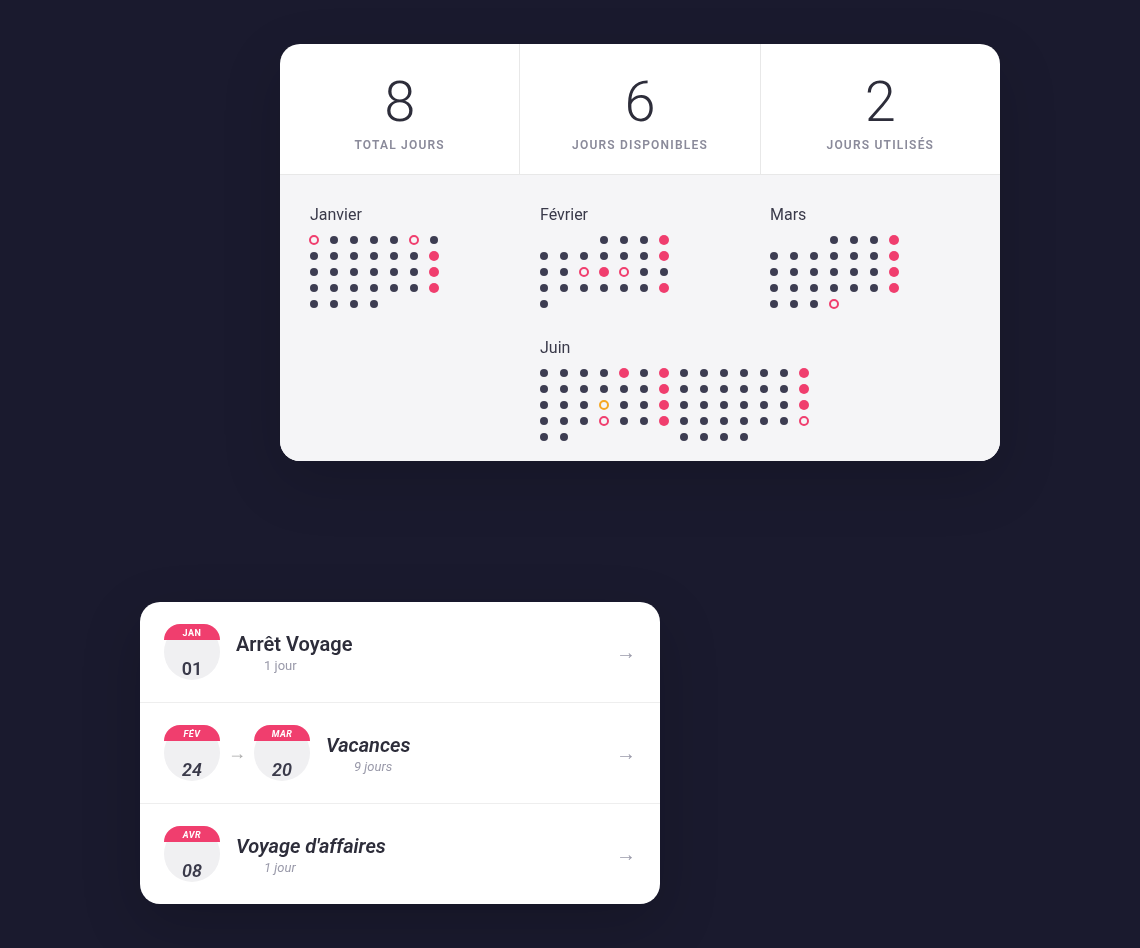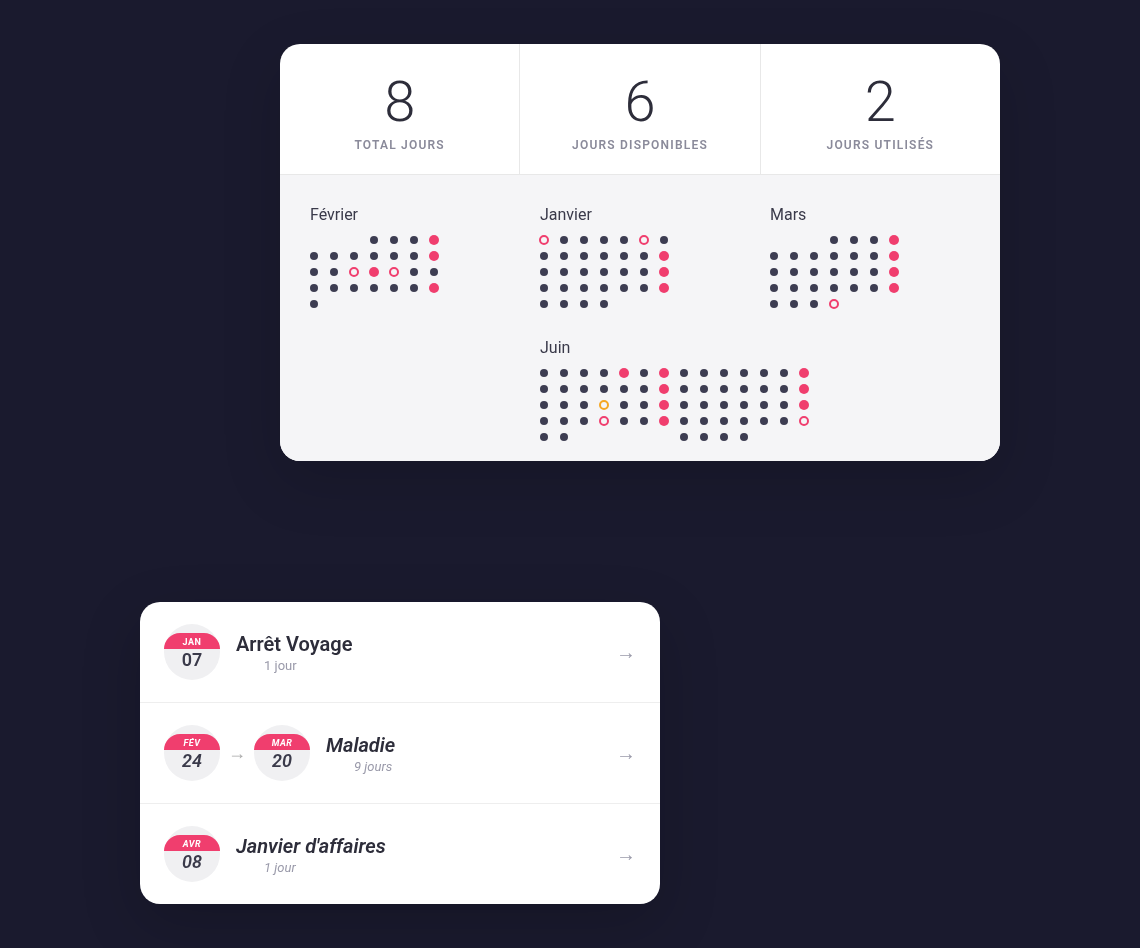"Février" div.month-block { order: before "Janvier" -> after "Janvier" }
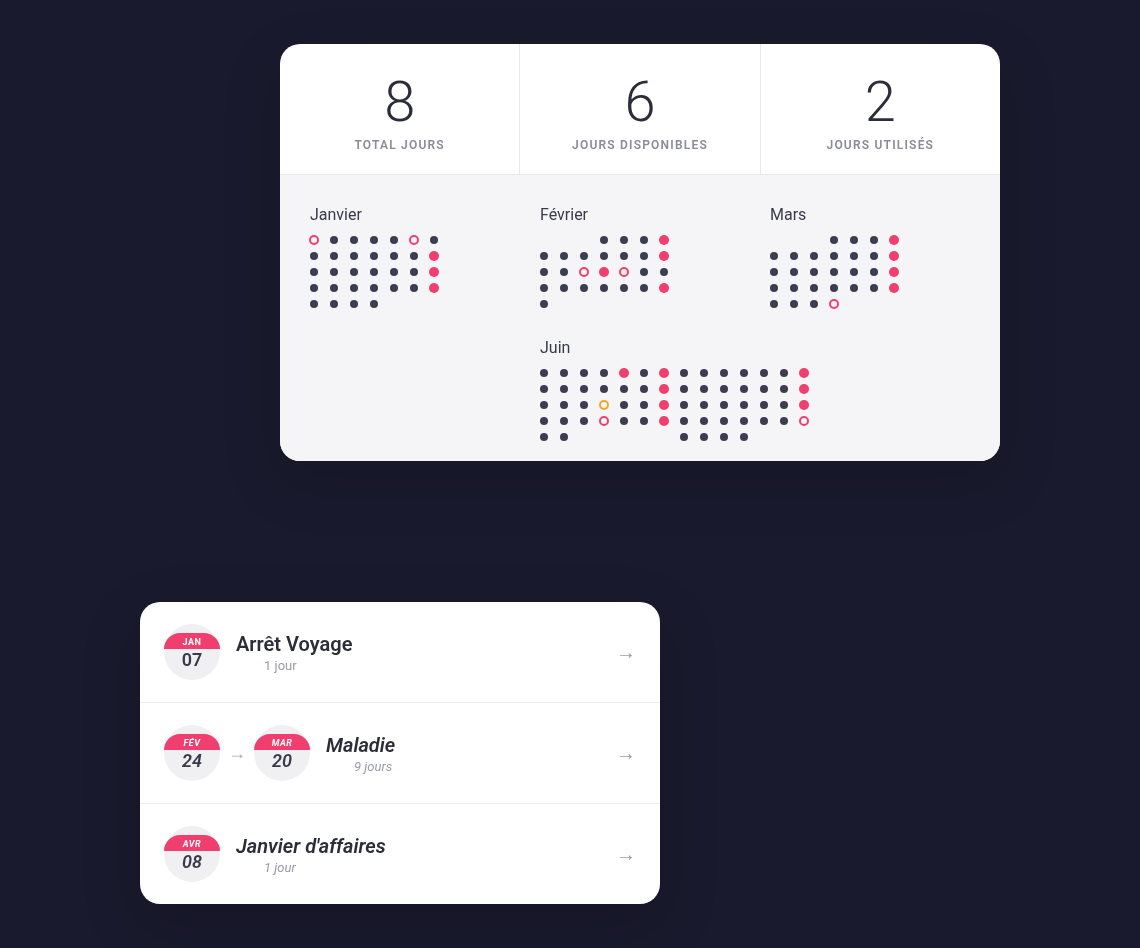"JAN" .date-badge { justify-content: center -> space-between }
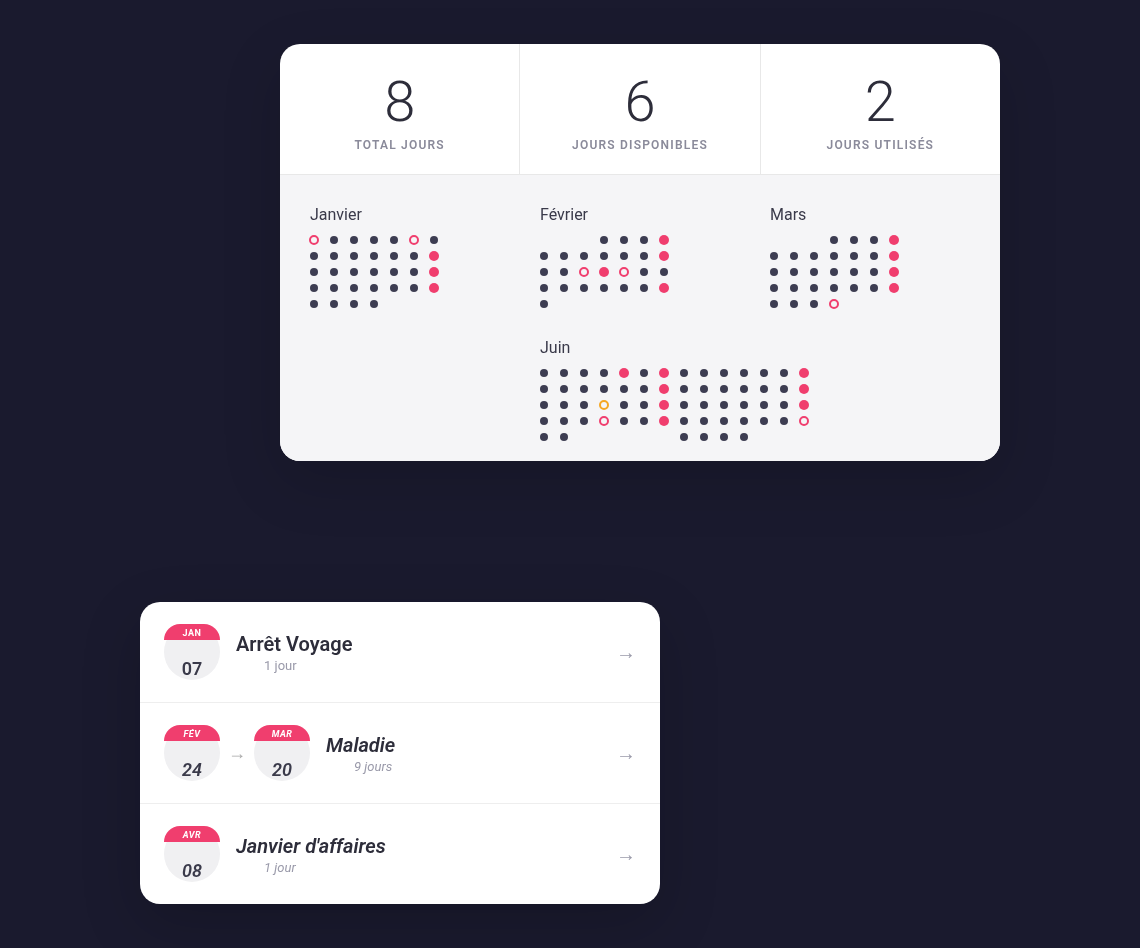"07" div.day-num { text: 07 -> 01 }
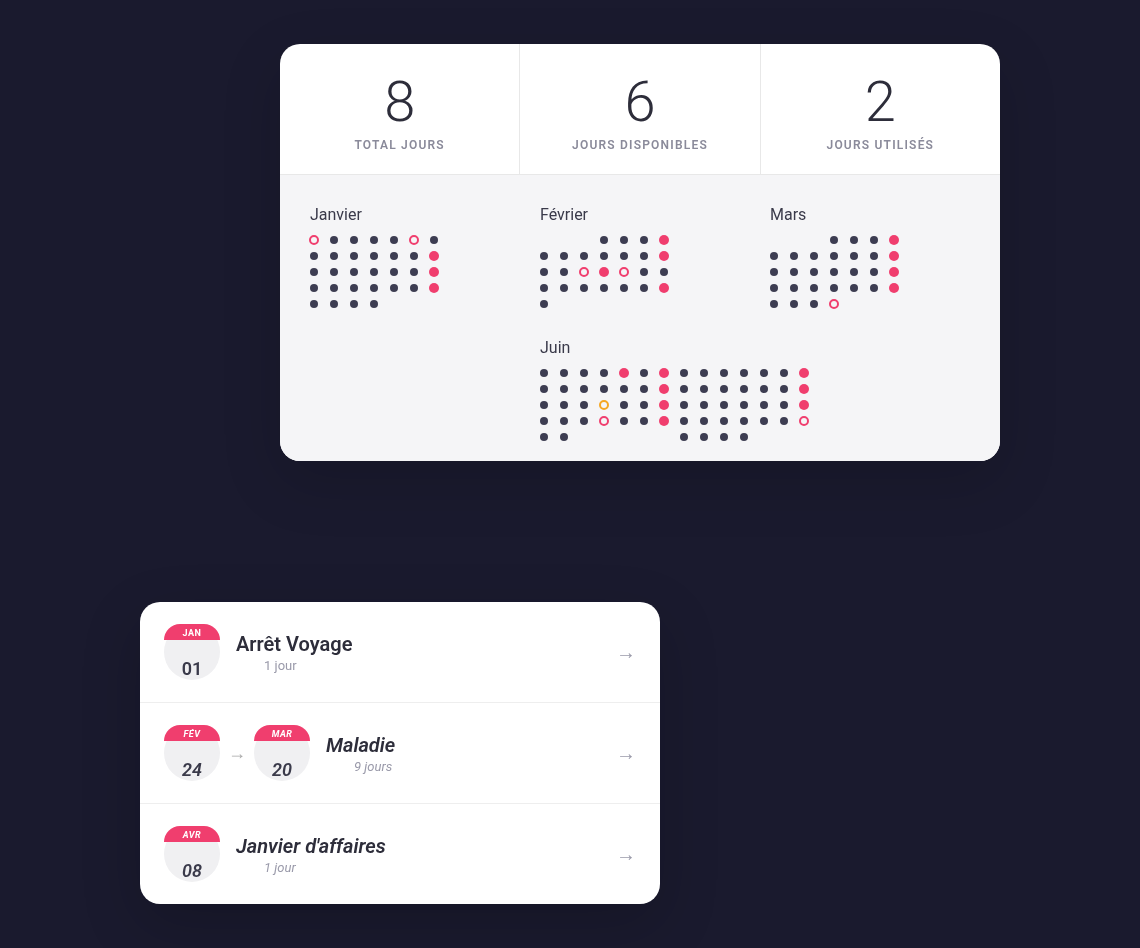"Maladie" div.event-title { text: Maladie -> Vacances }
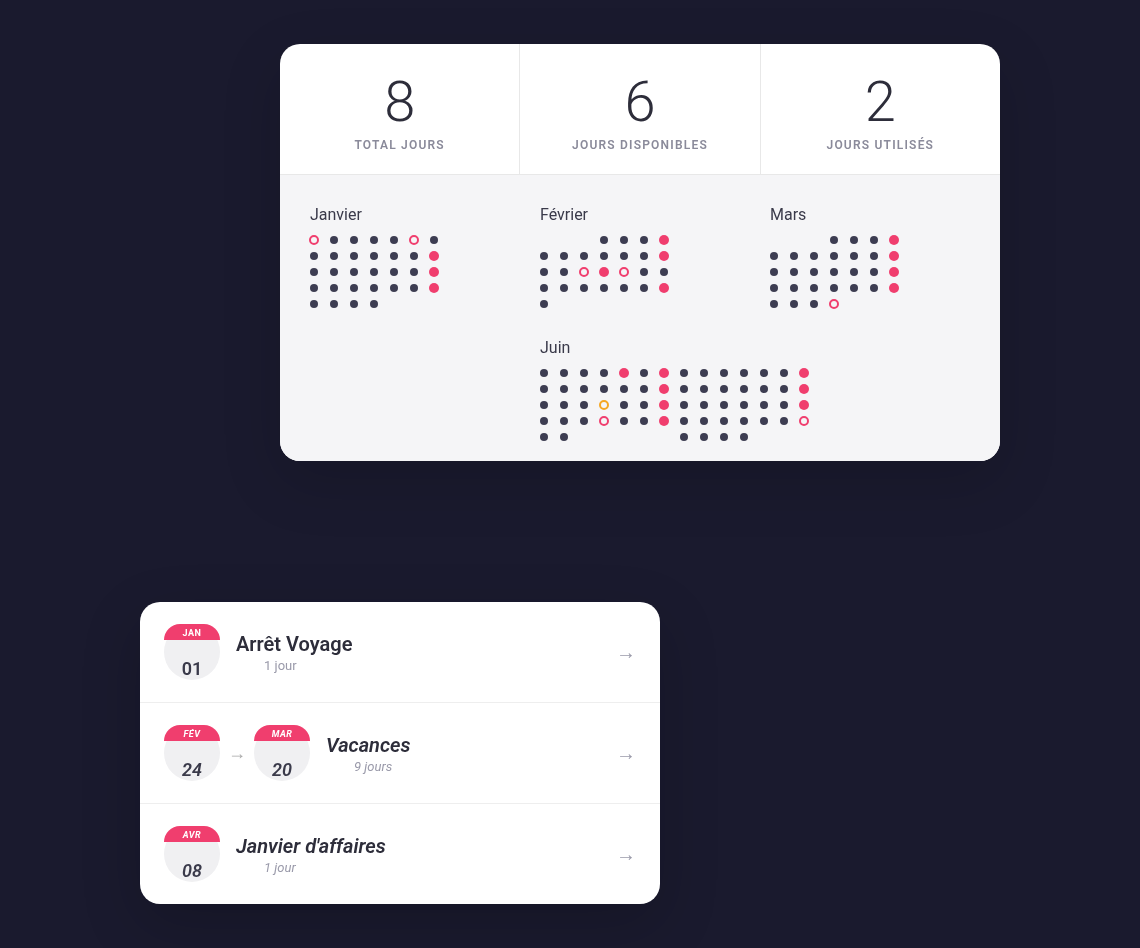"Janvier d'affaires" div.event-title { text: Janvier -> Voyage }
